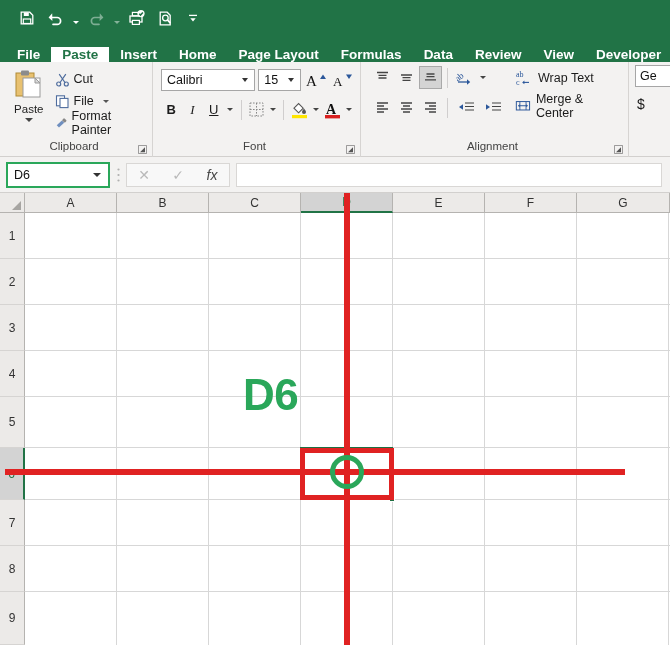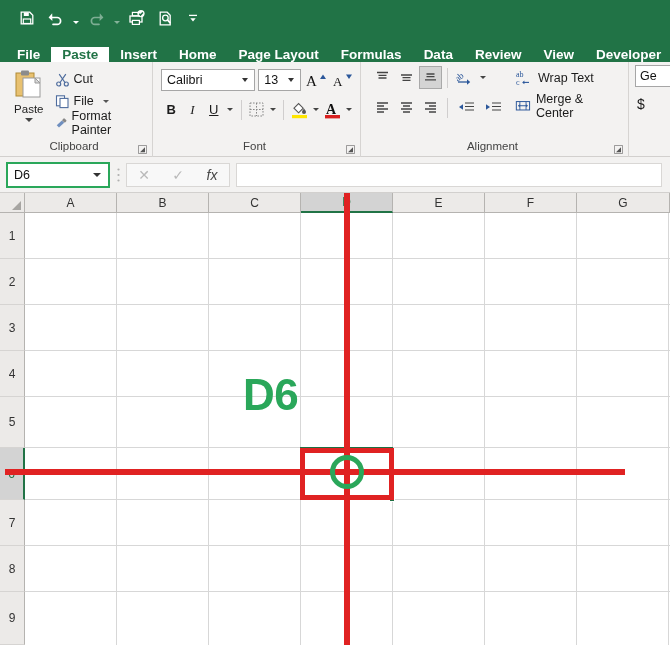"13" span.cval { text: 13 -> 15 }
